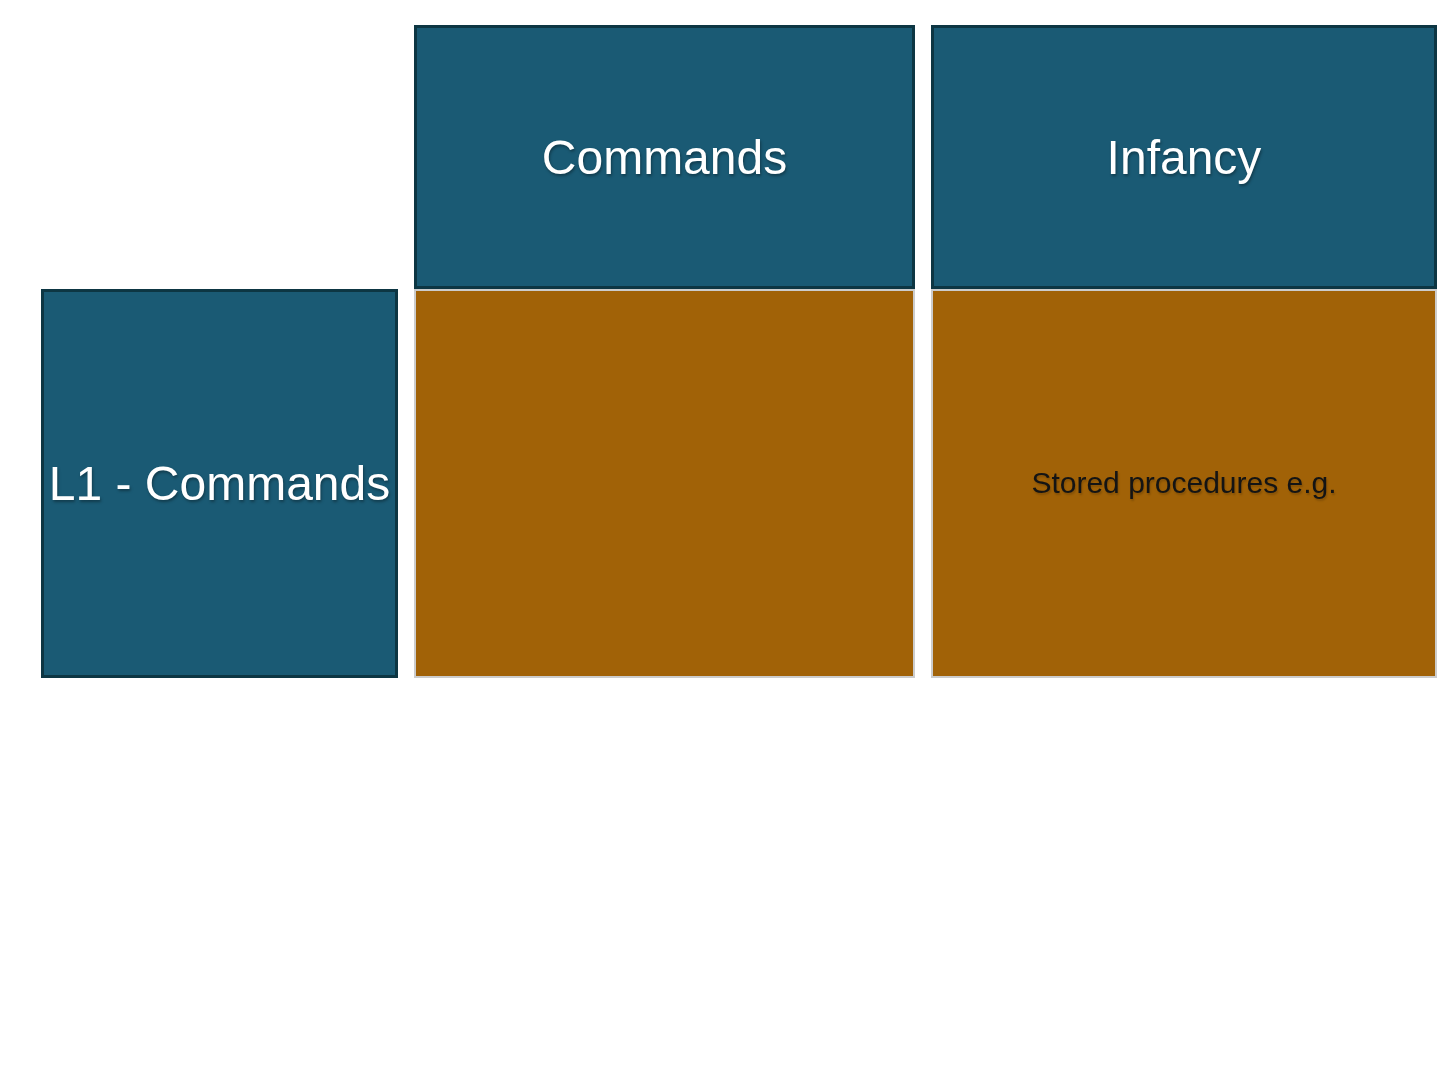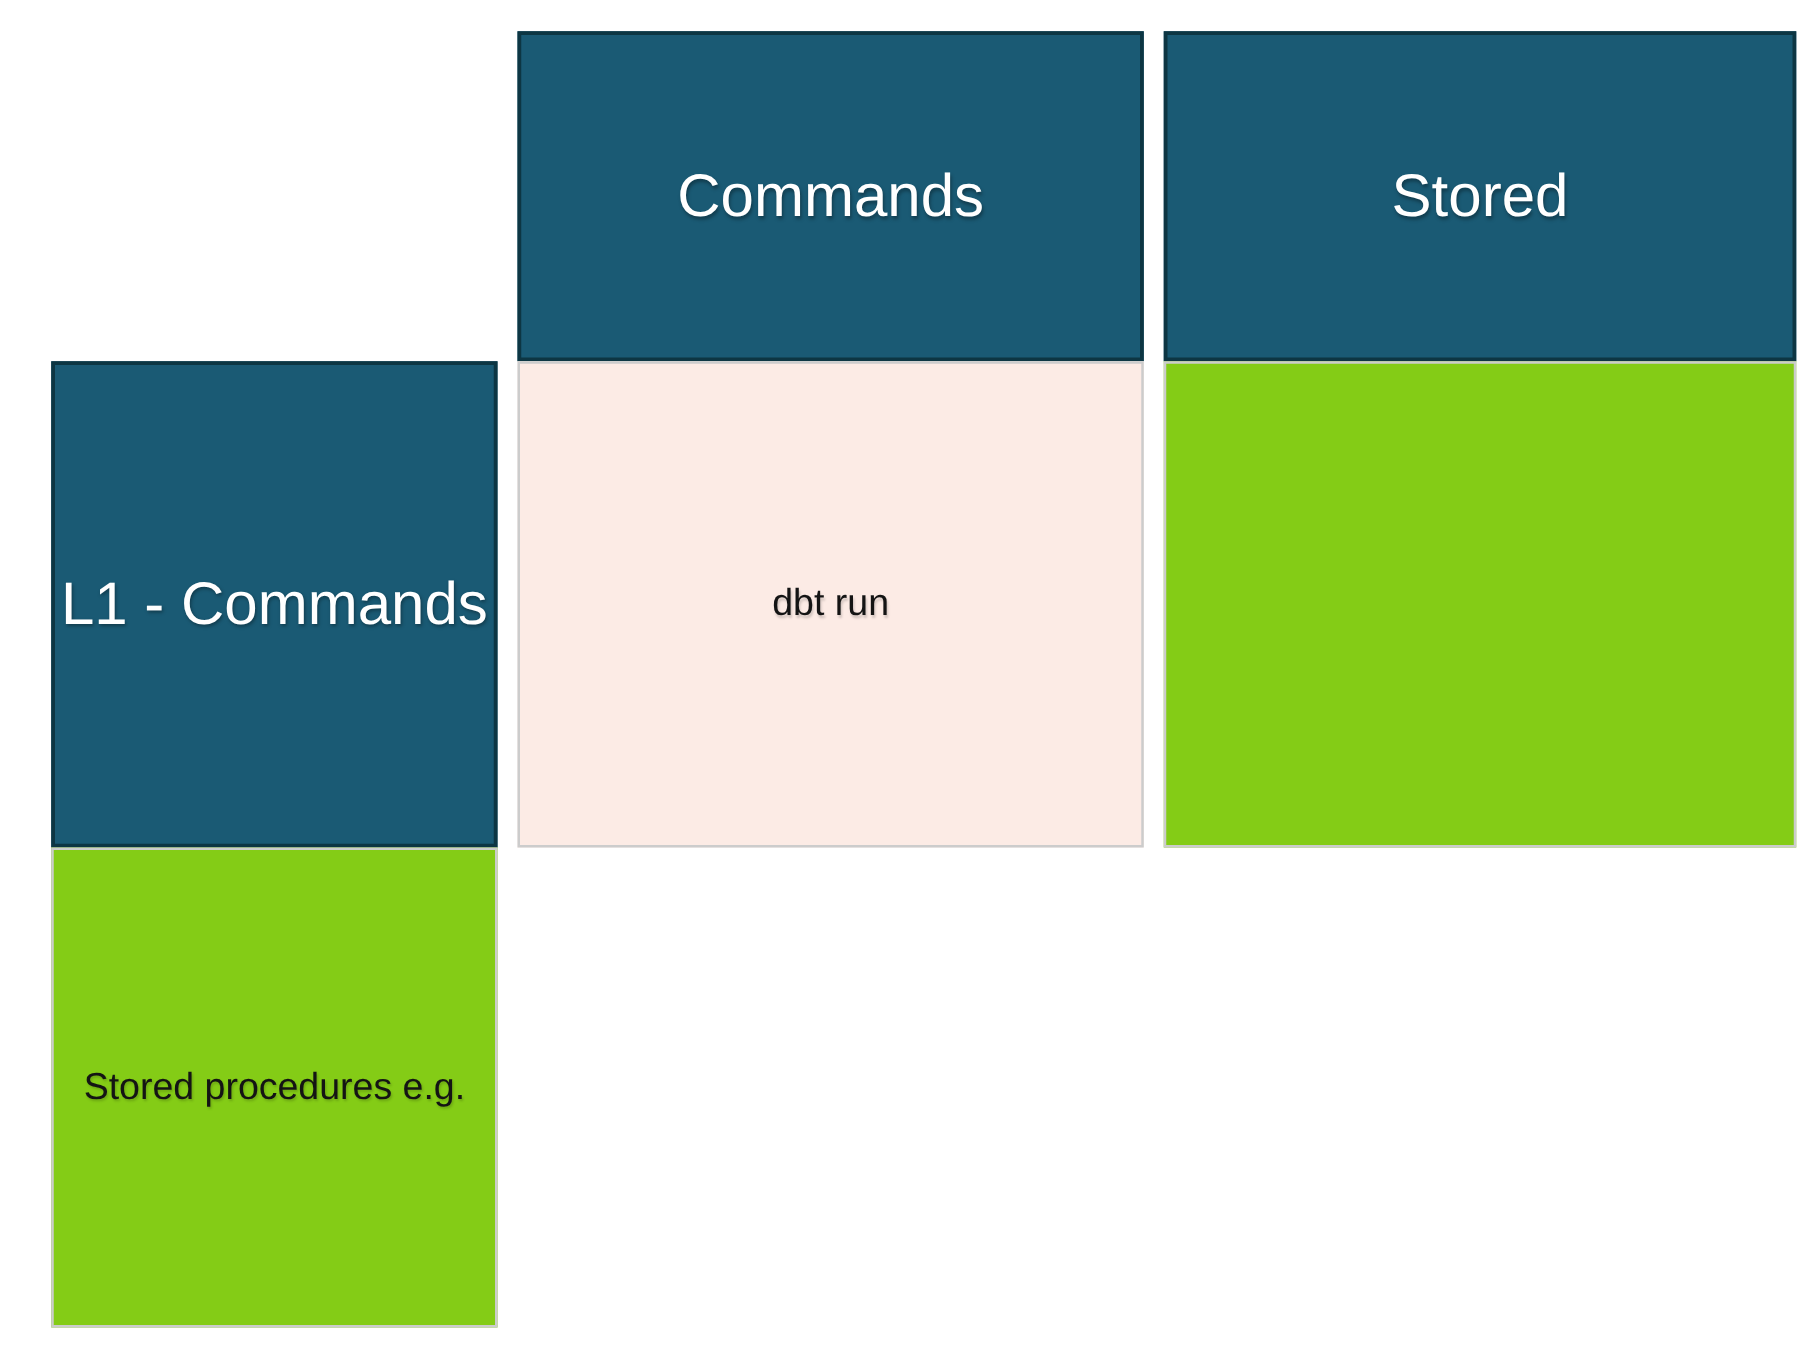"Stored" span { text: Stored -> Infancy }
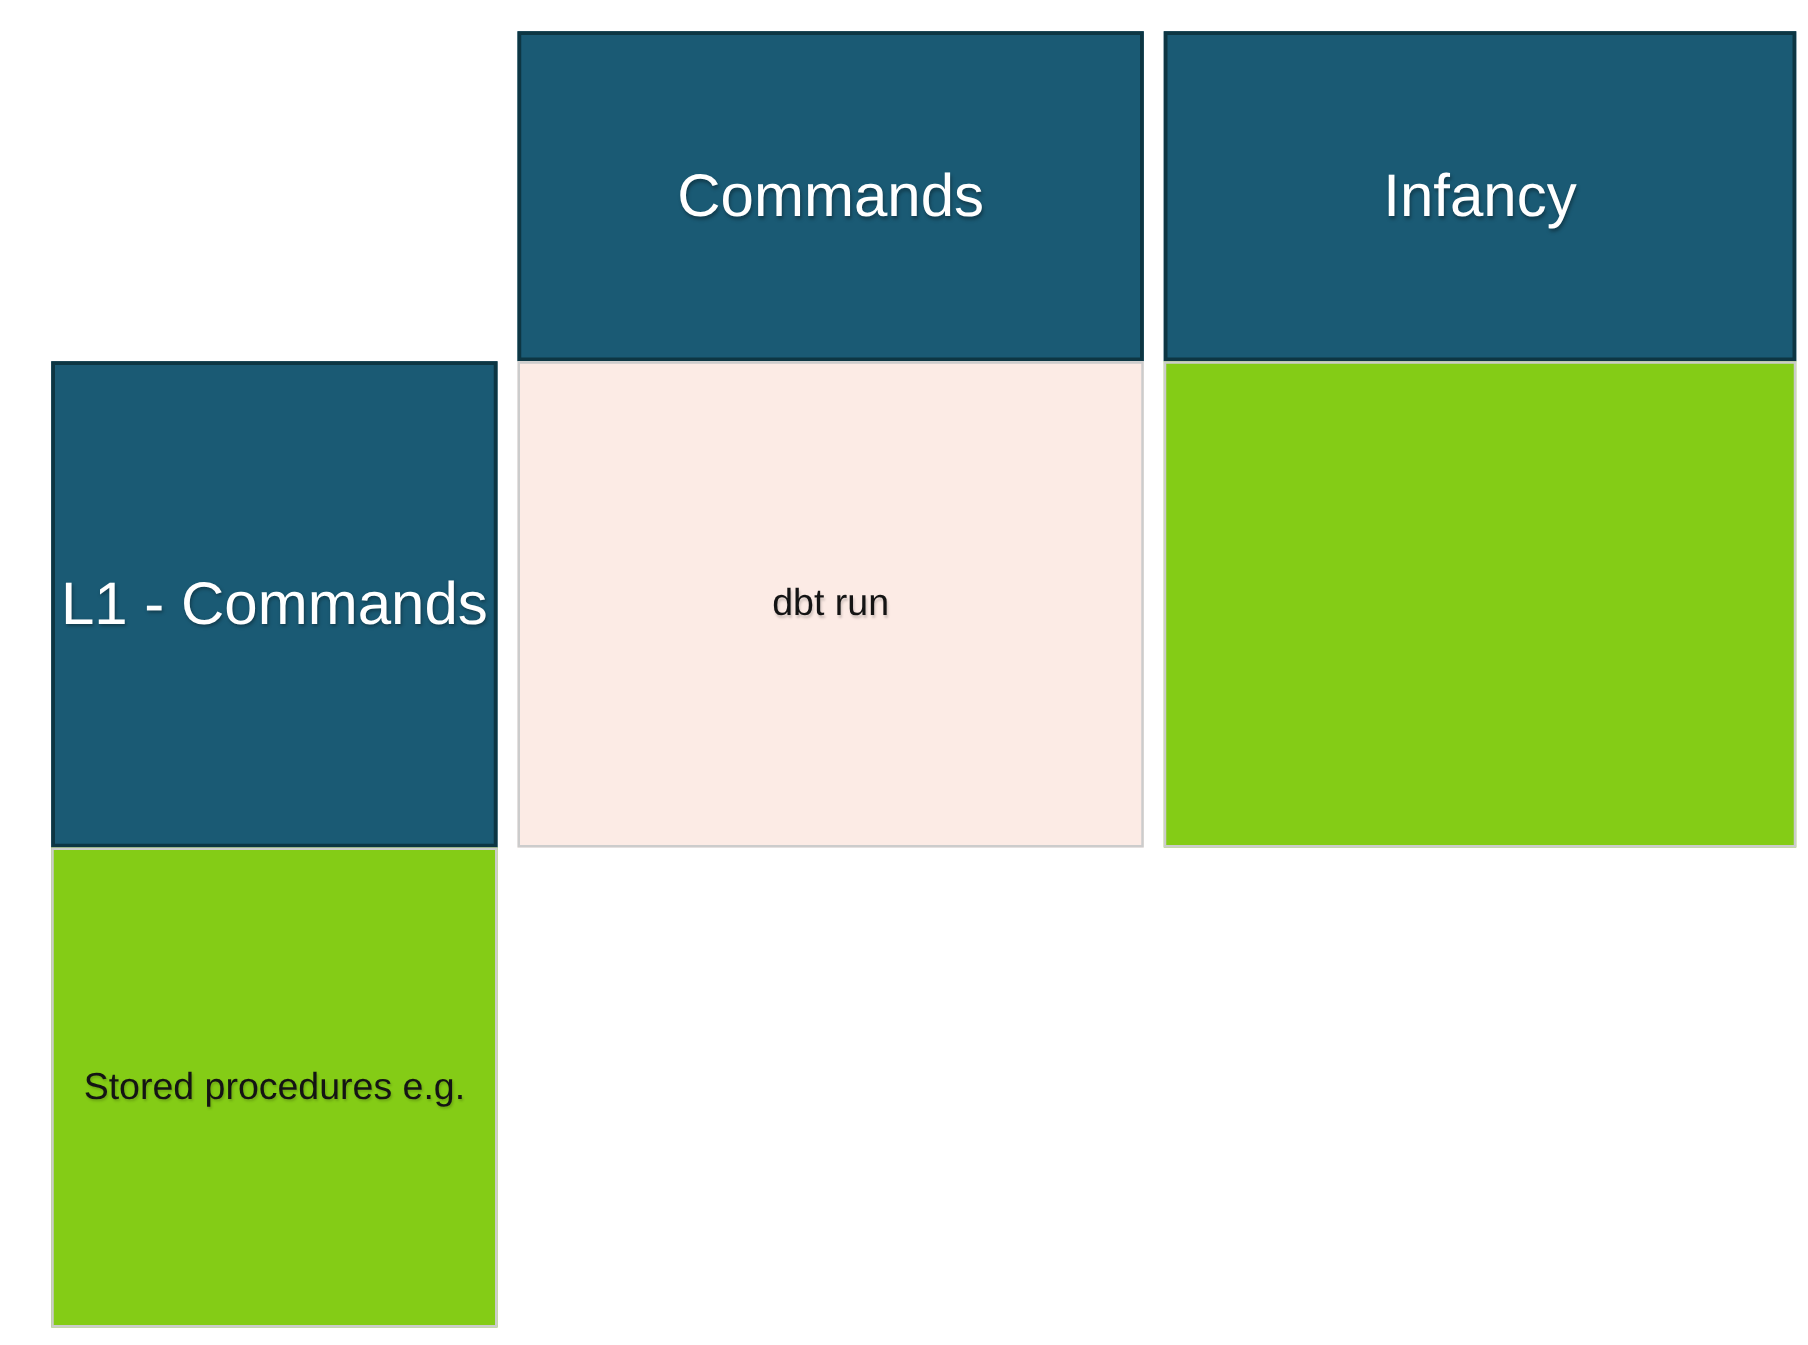"dbt run" div.cell { html: <div> <span>dbt run</span> </div> -> none }
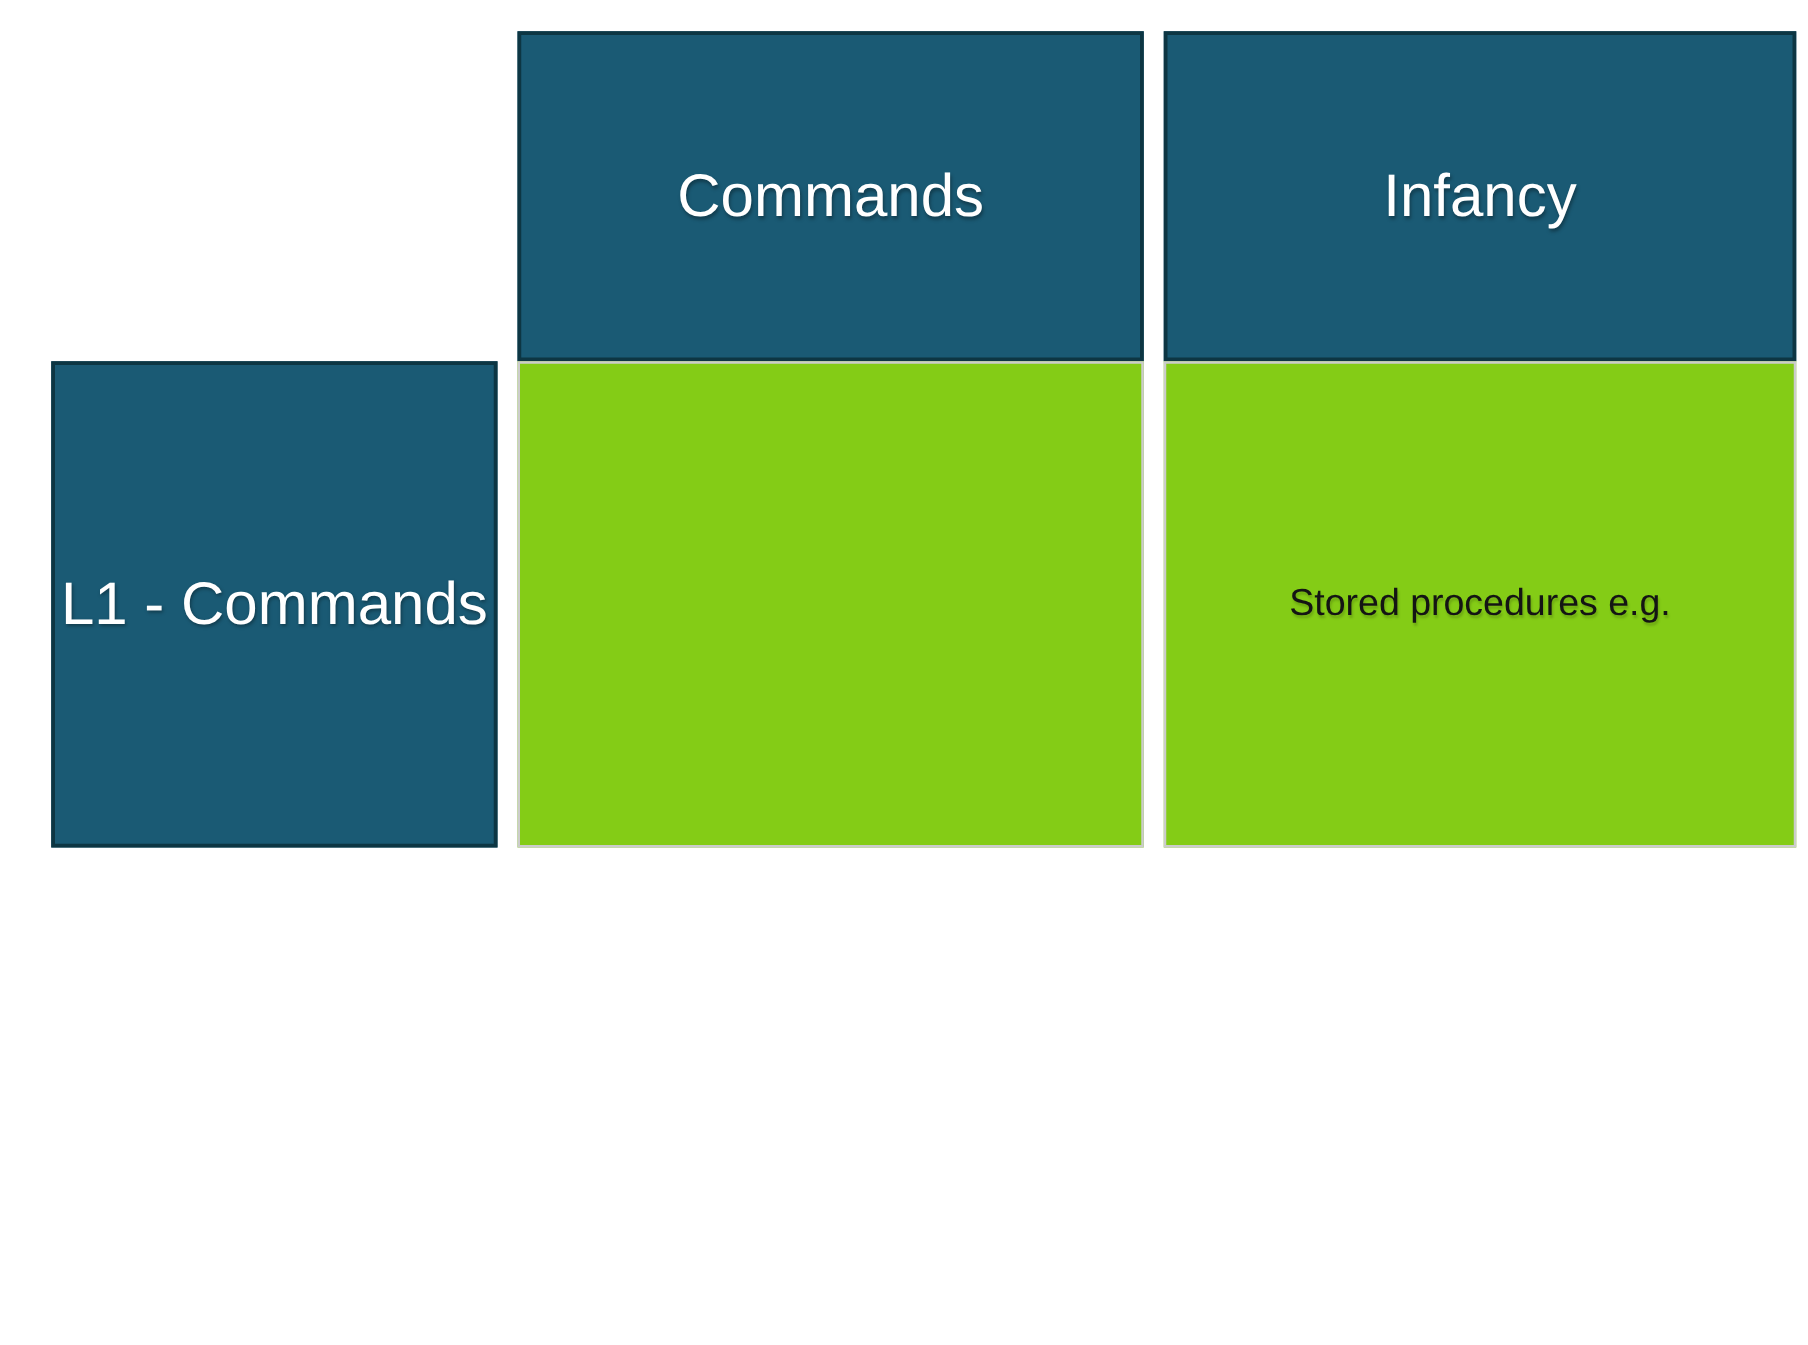"Stored procedures e.g." .white { background: #84cc16 -> #a16207 }
